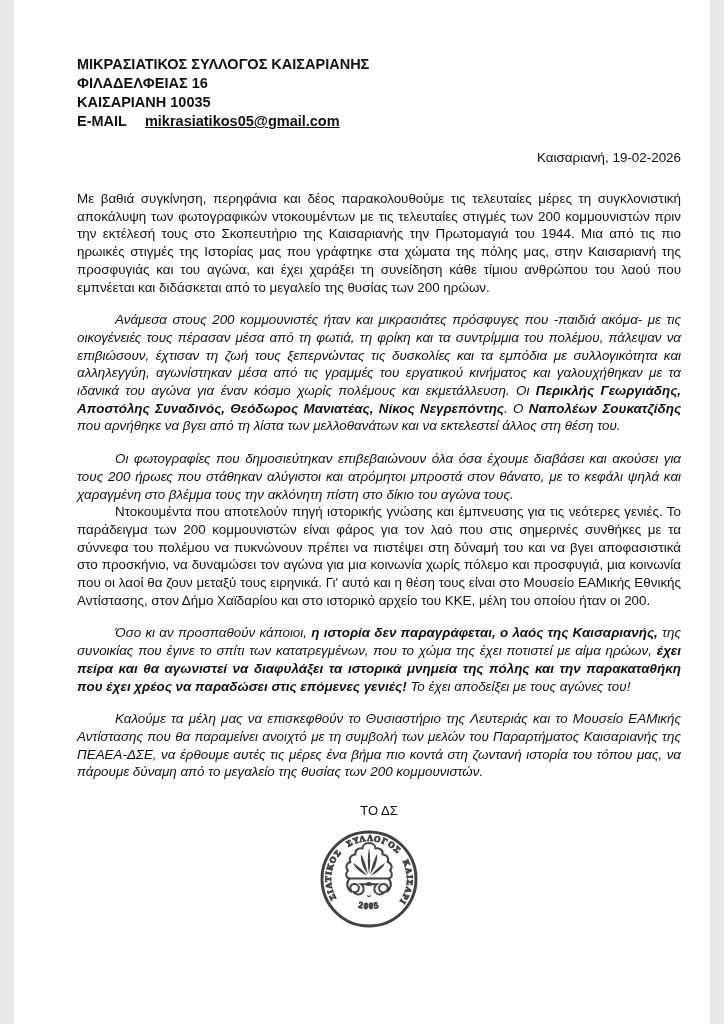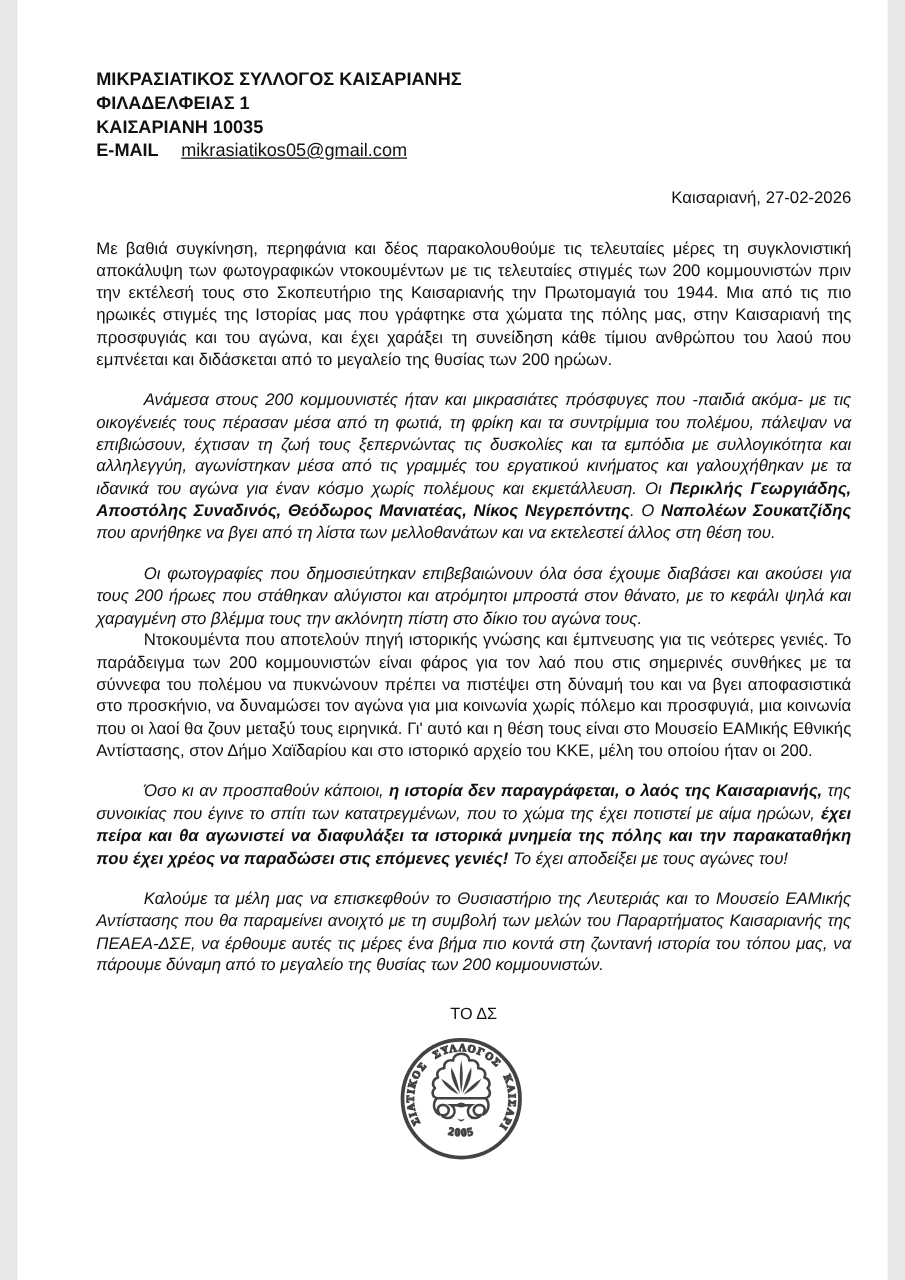"ΦΙΛΑΔΕΛΦΕΙΑΣ 1" div.hline { text: 1 -> 16 }
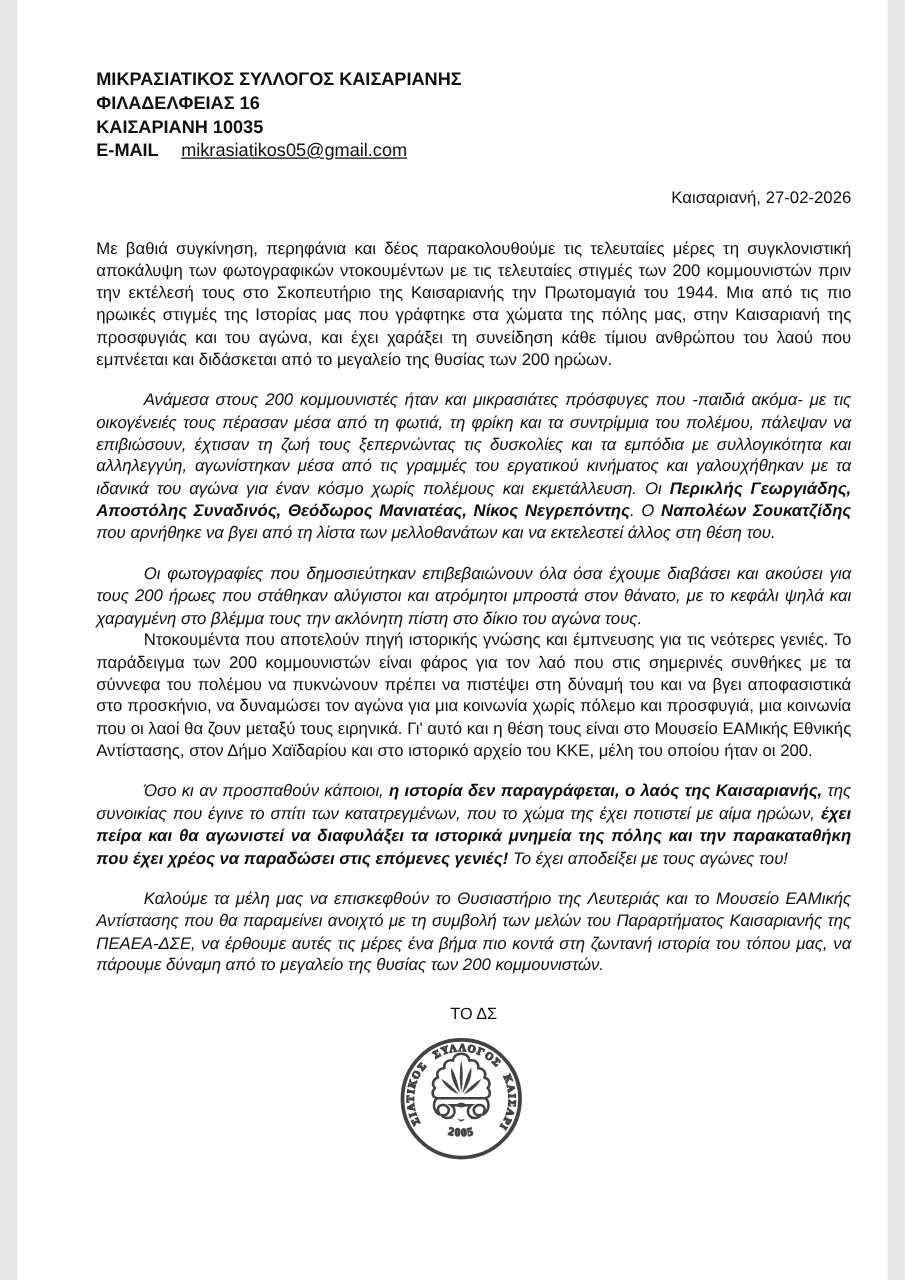"mikrasiatikos05@gmail.com" .email-link { font-weight: normal -> bold }
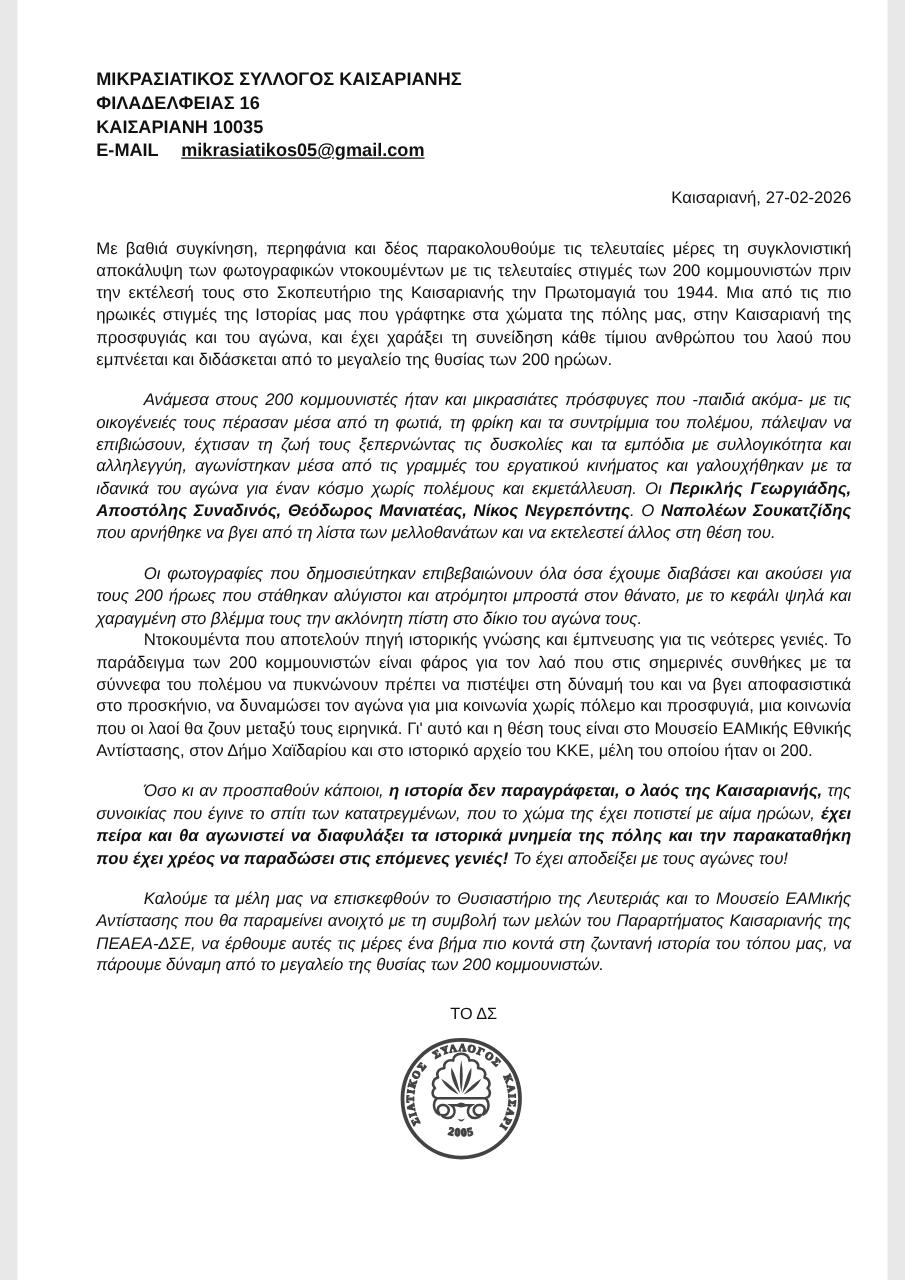"Καισαριανή, 27-02-2026" div.dateline { text: 27-02-2026 -> 19-02-2026 }
